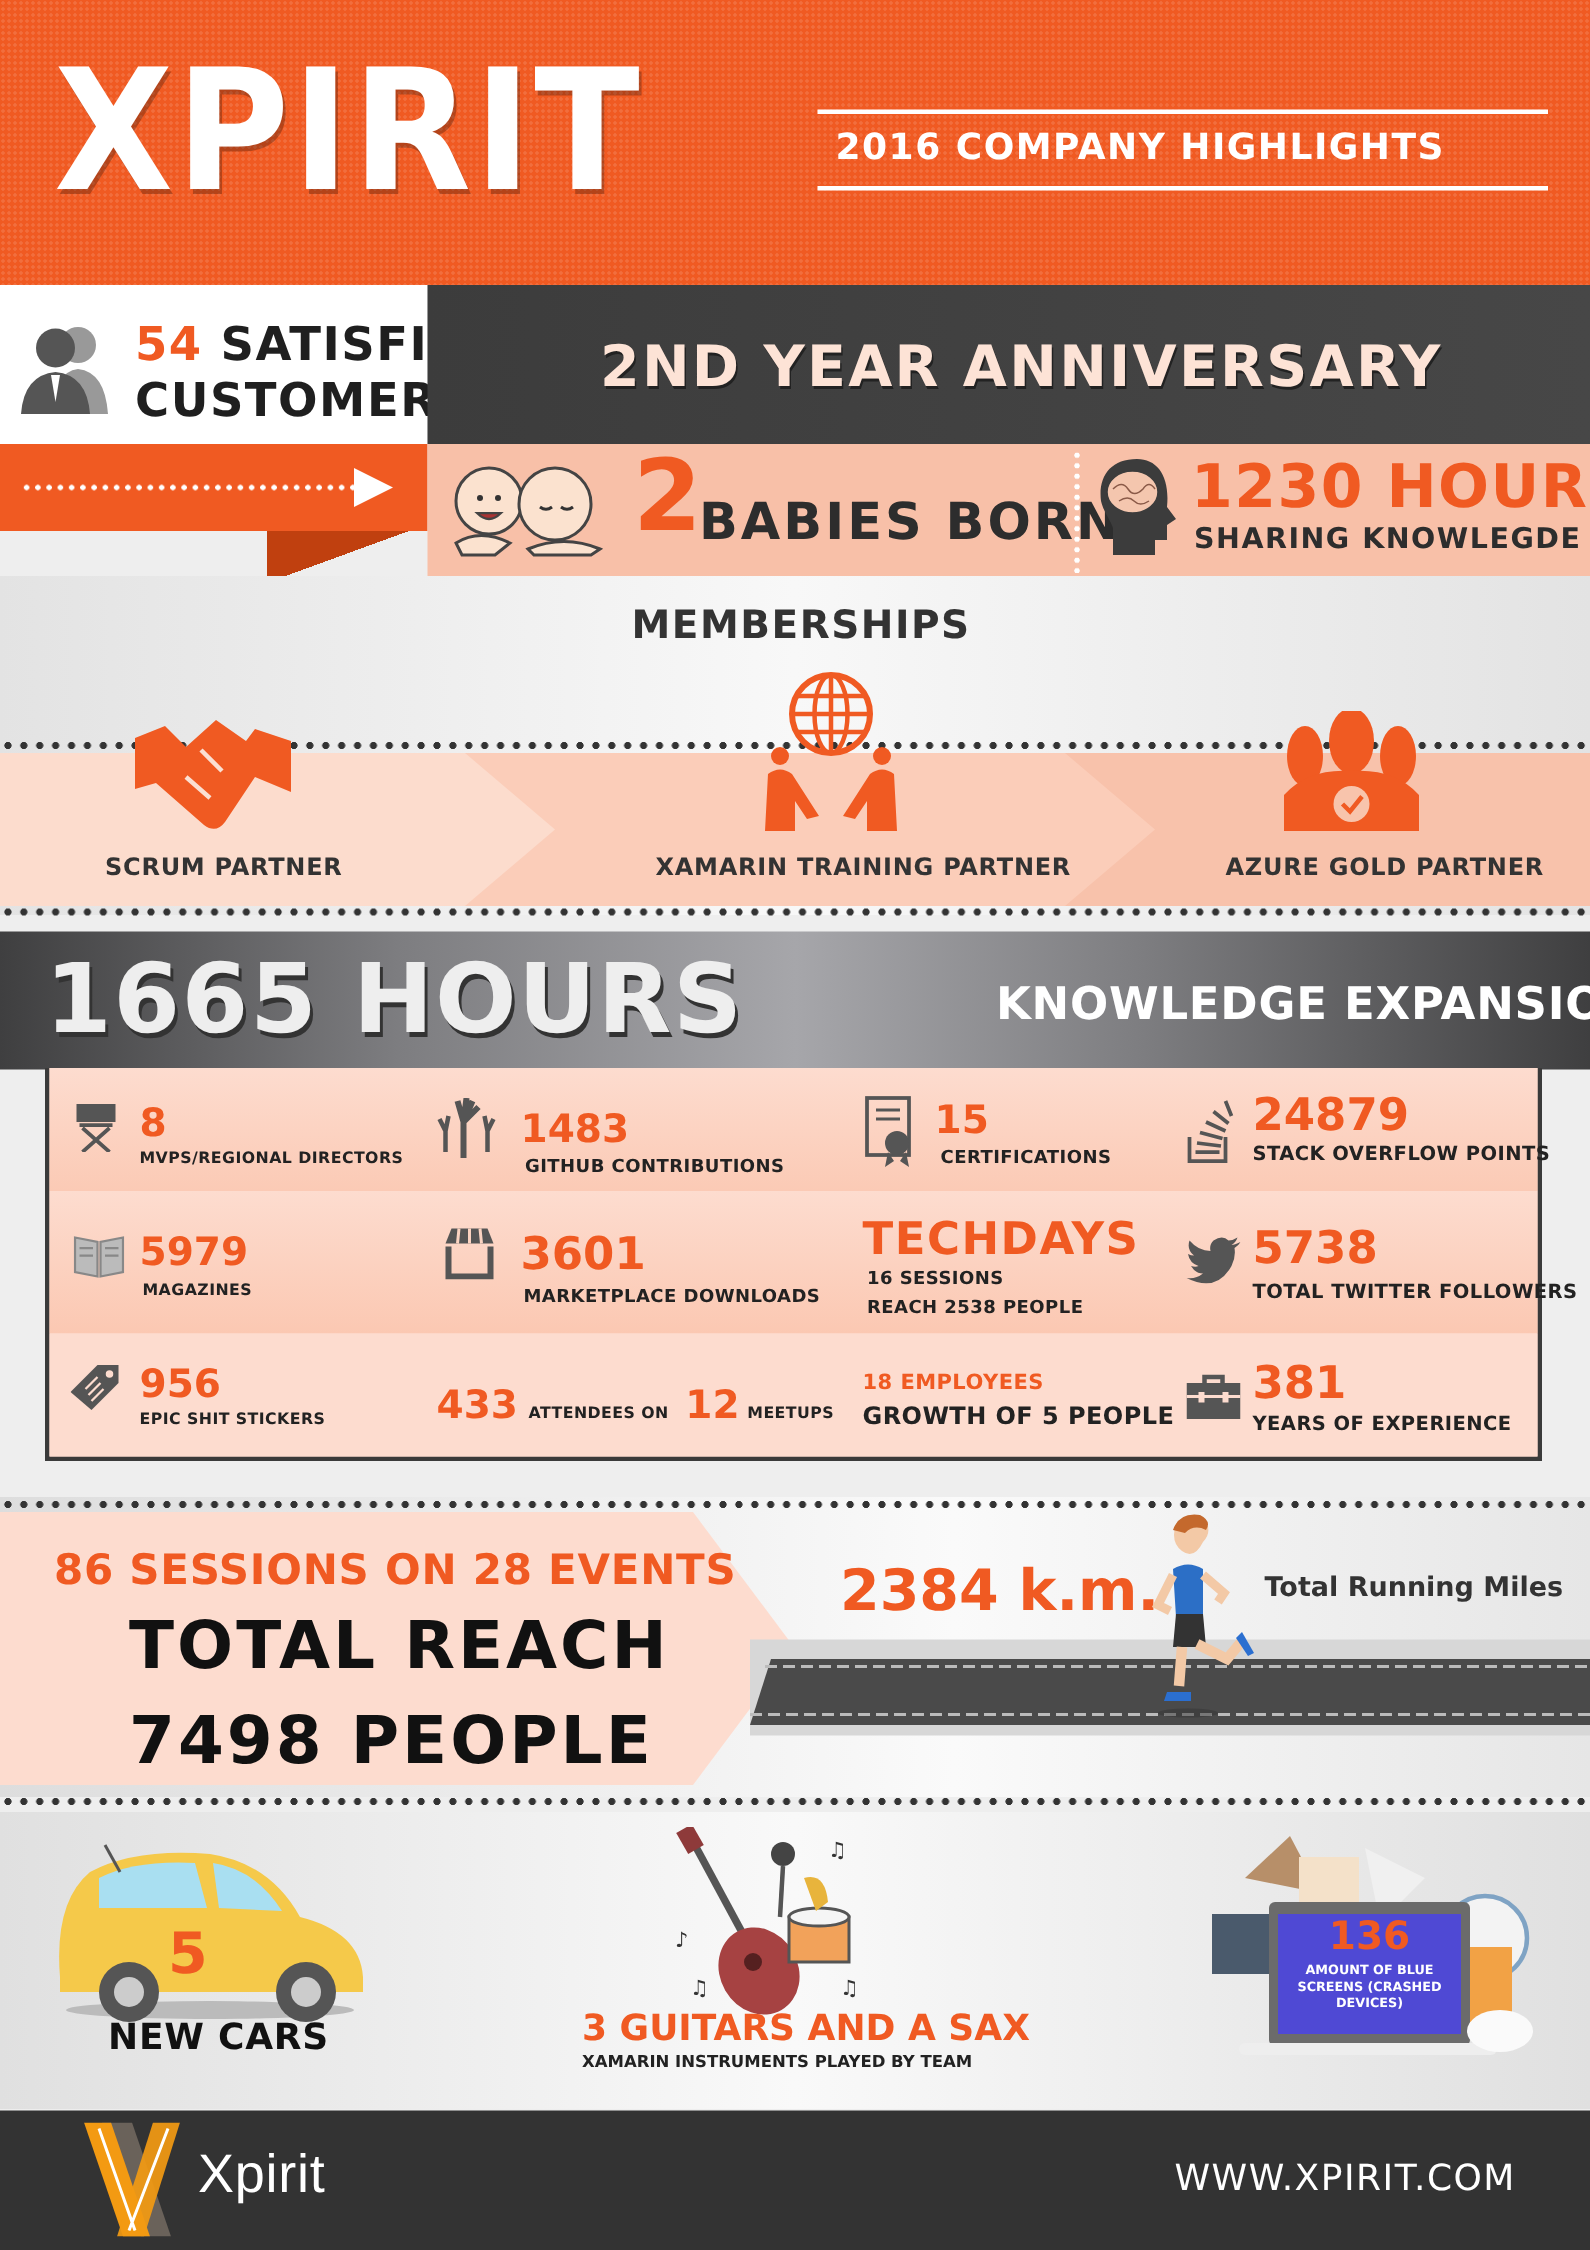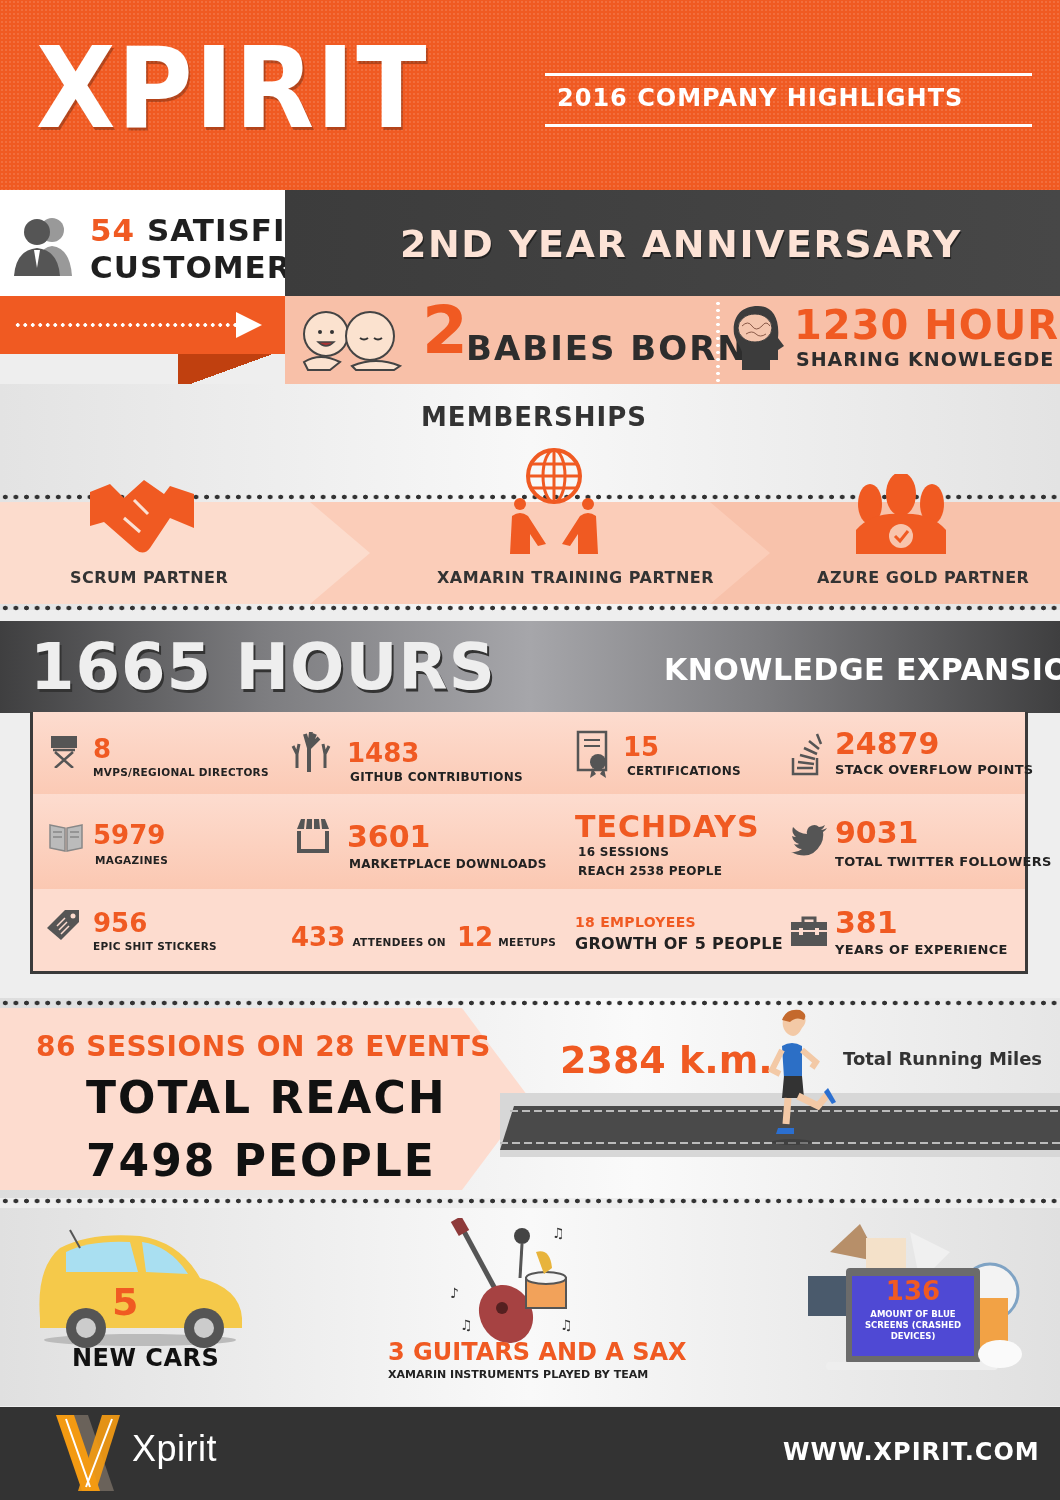"9031" div.num { text: 9031 -> 5738 }
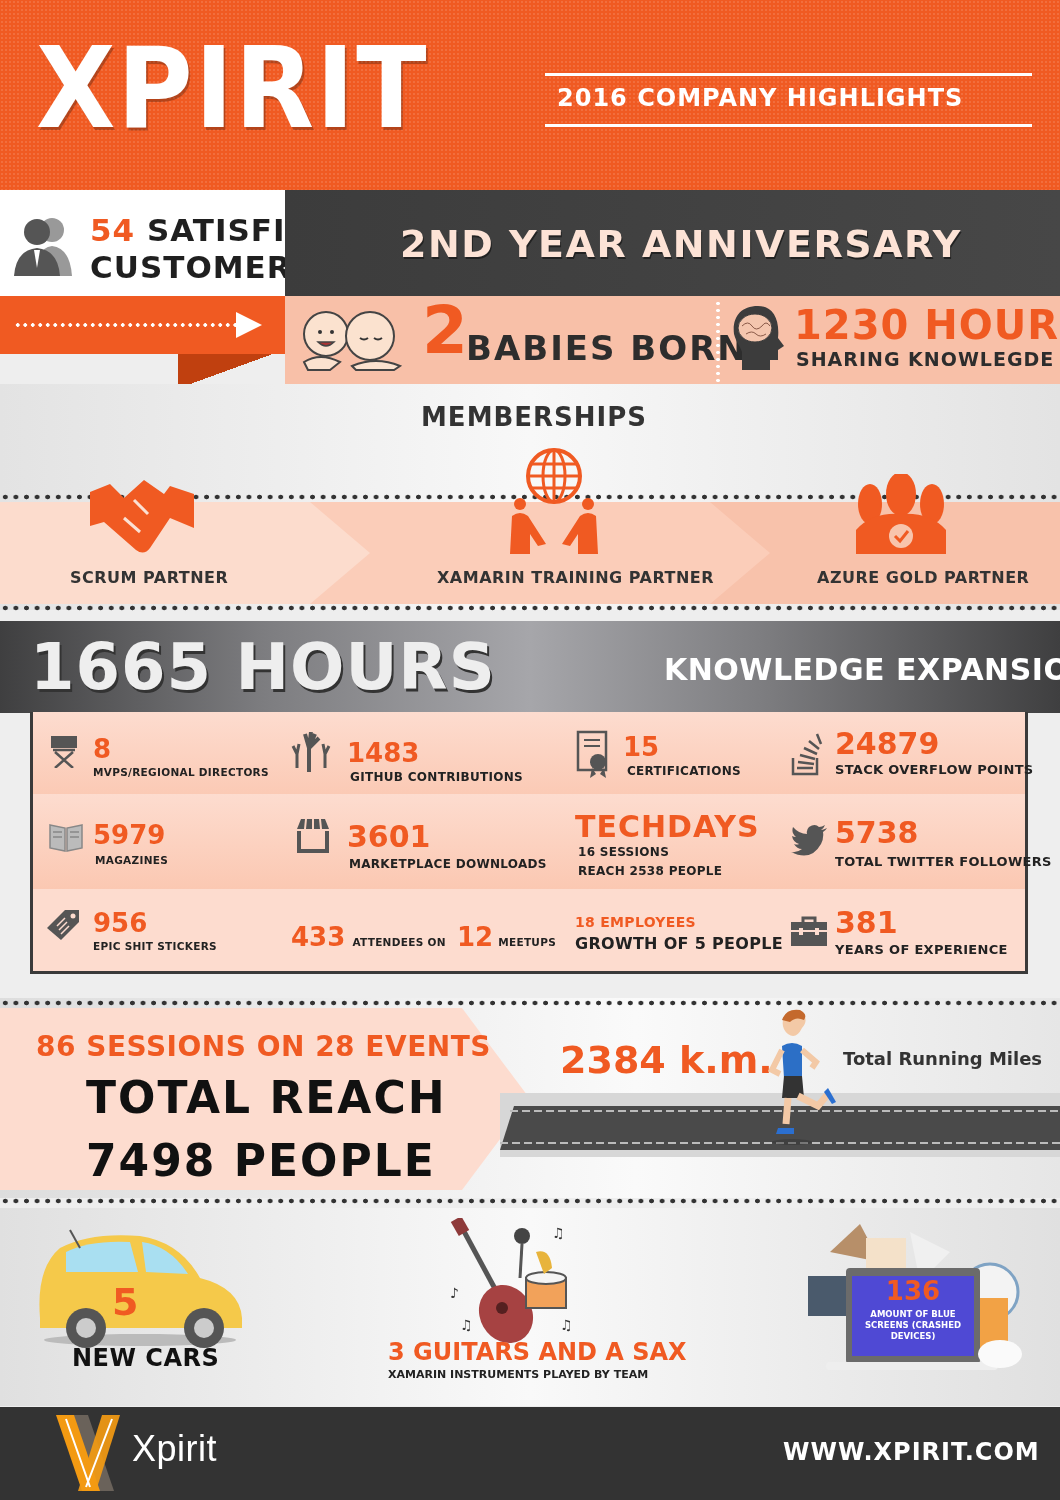"WWW.XPIRIT.COM" #foot-url { font-weight: bold -> normal }
